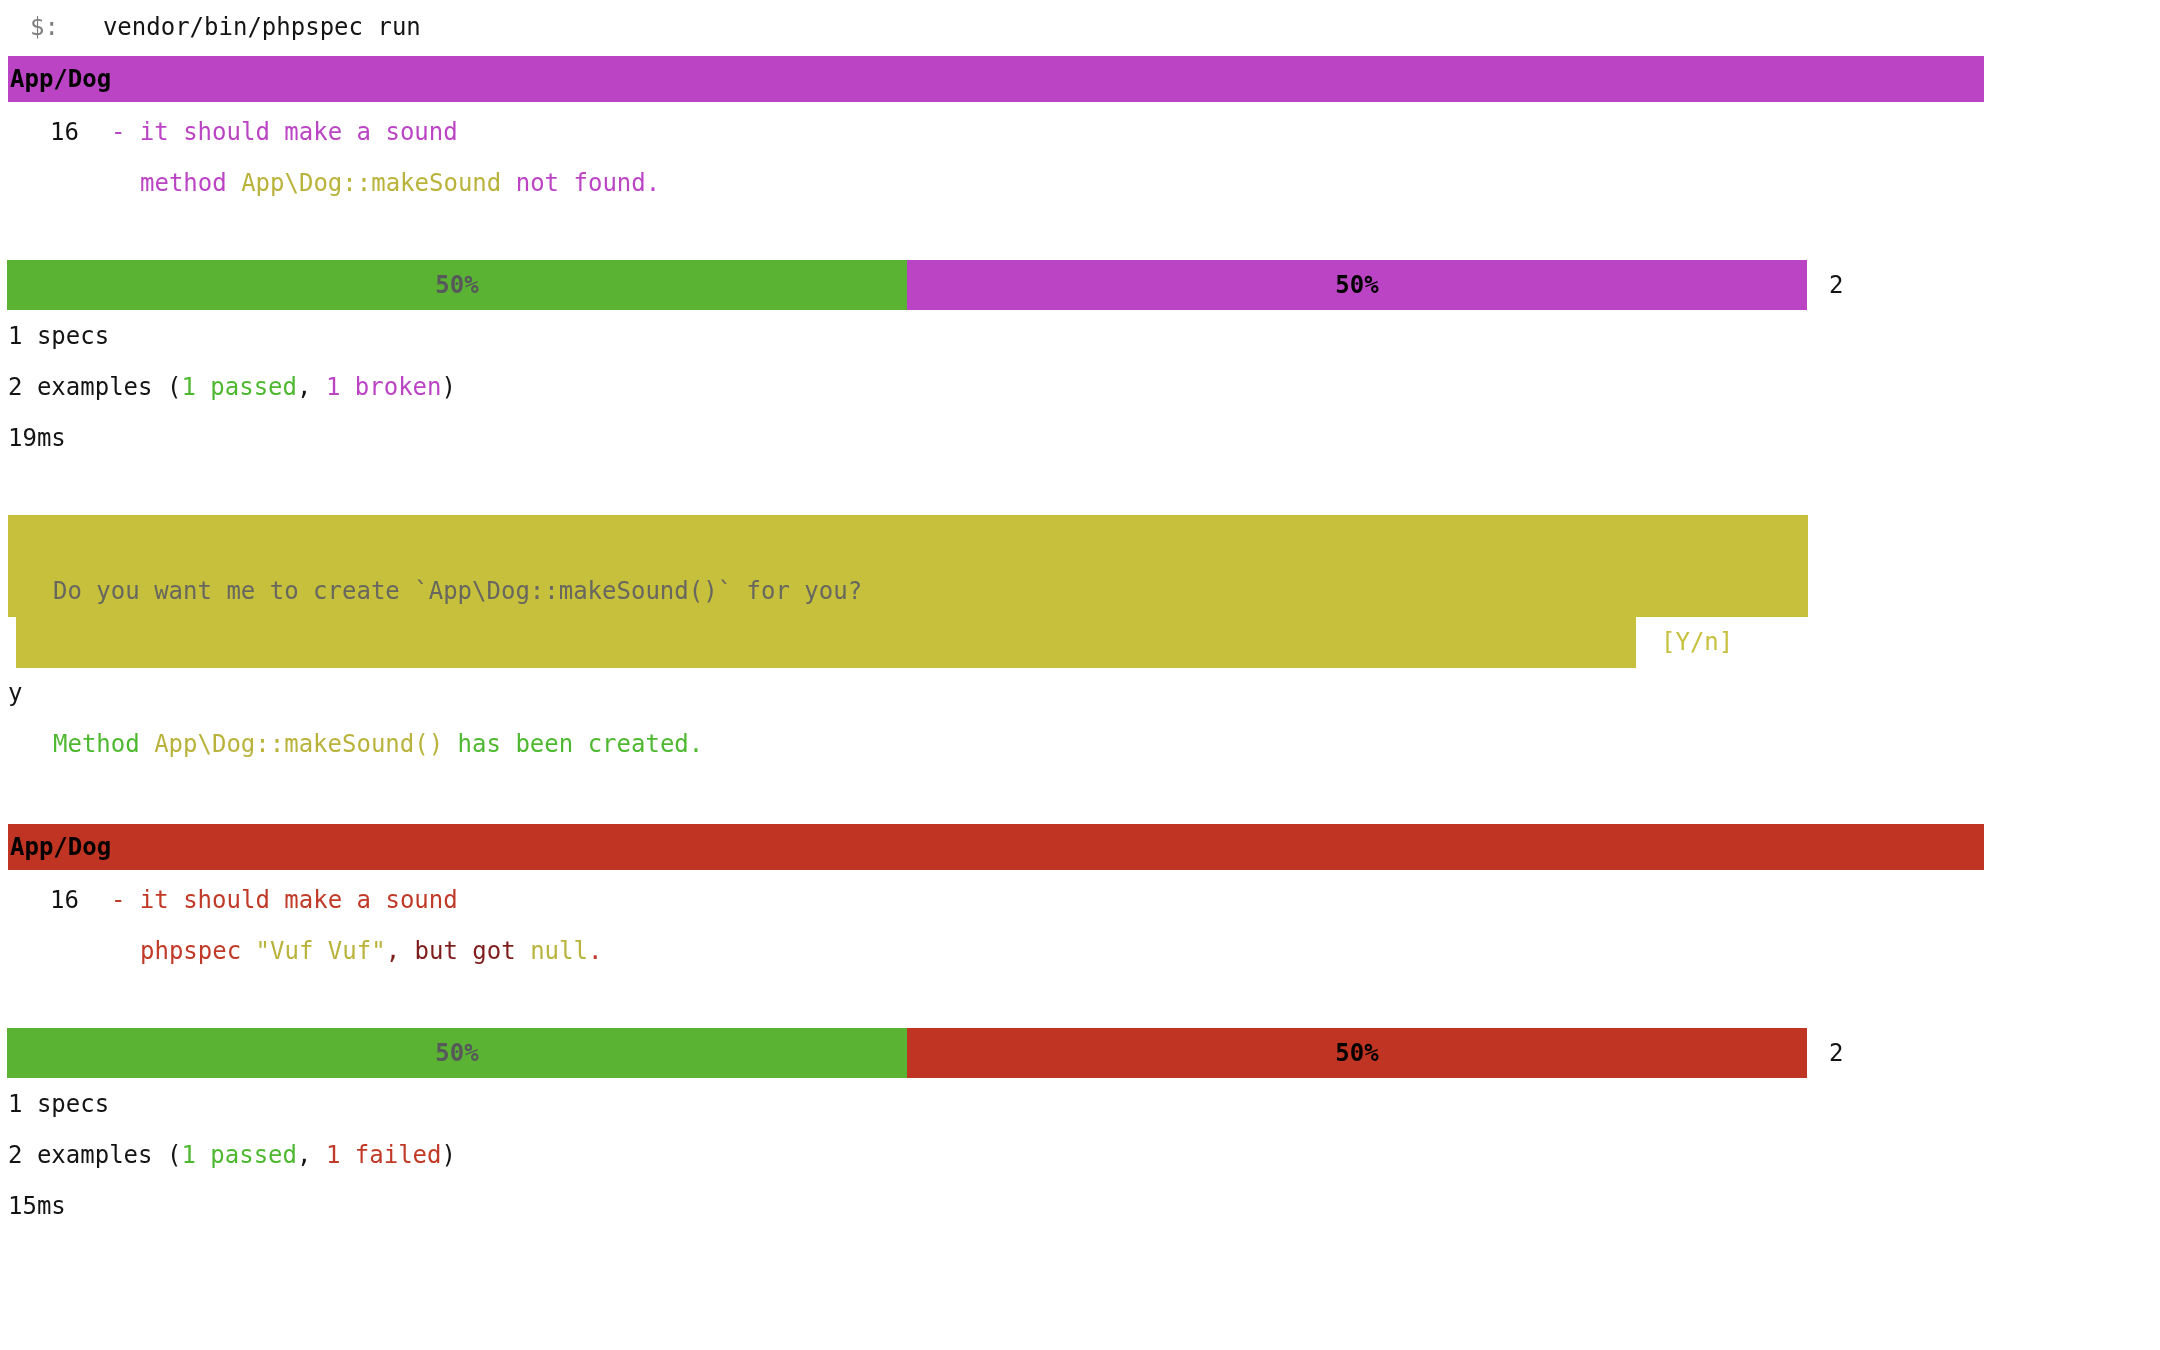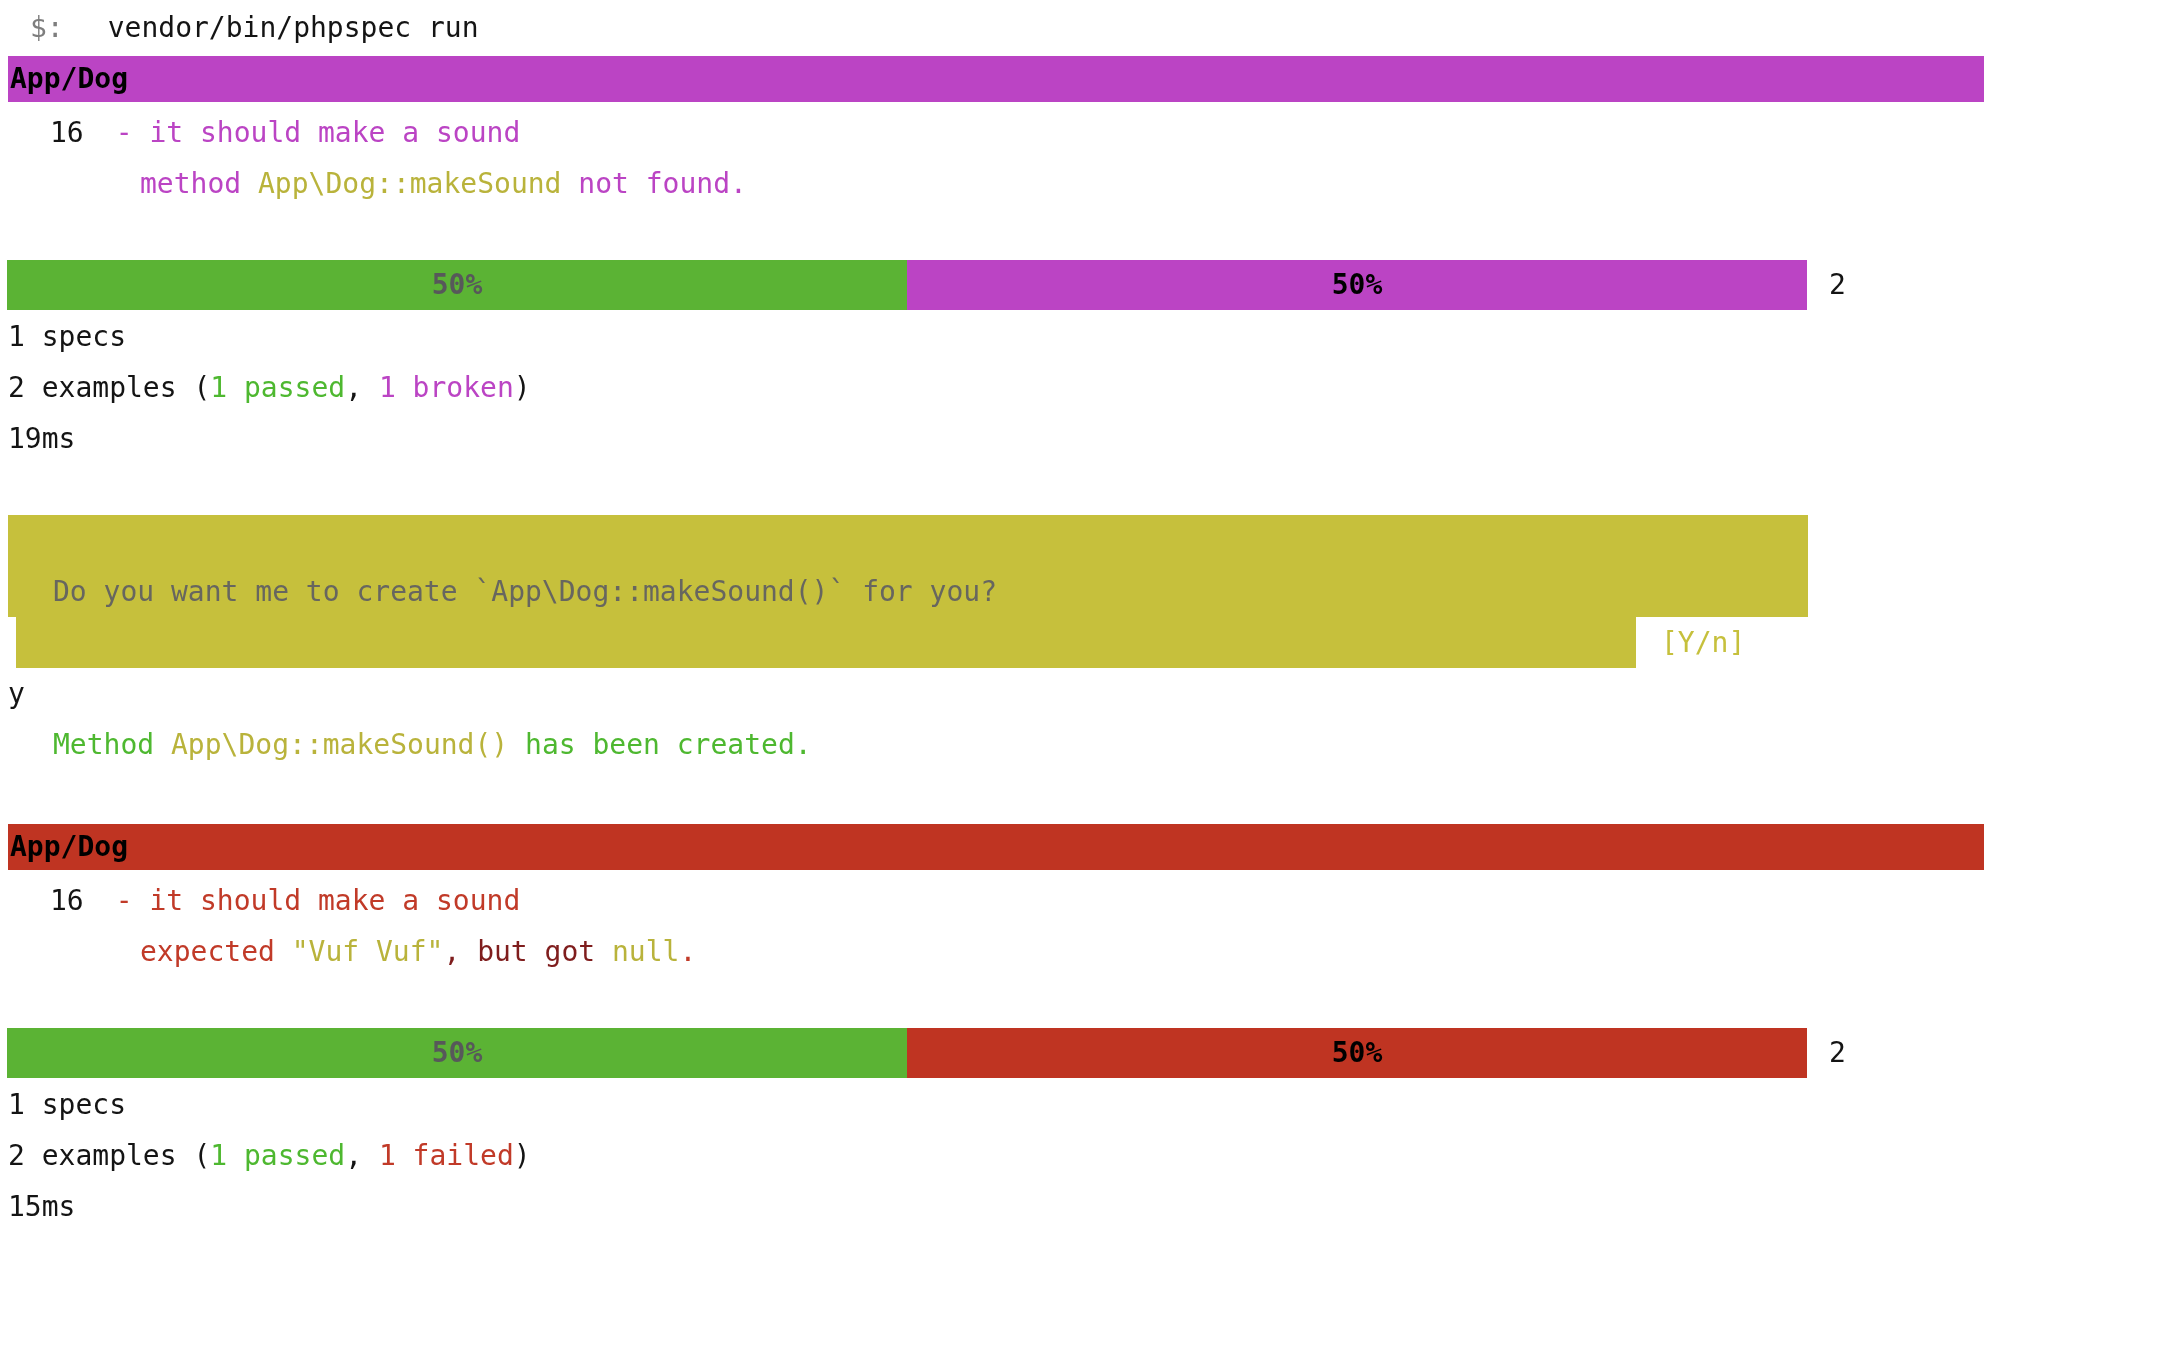"$: vendor/bin/phpspec run" .term { font-size: 28px -> 24px }
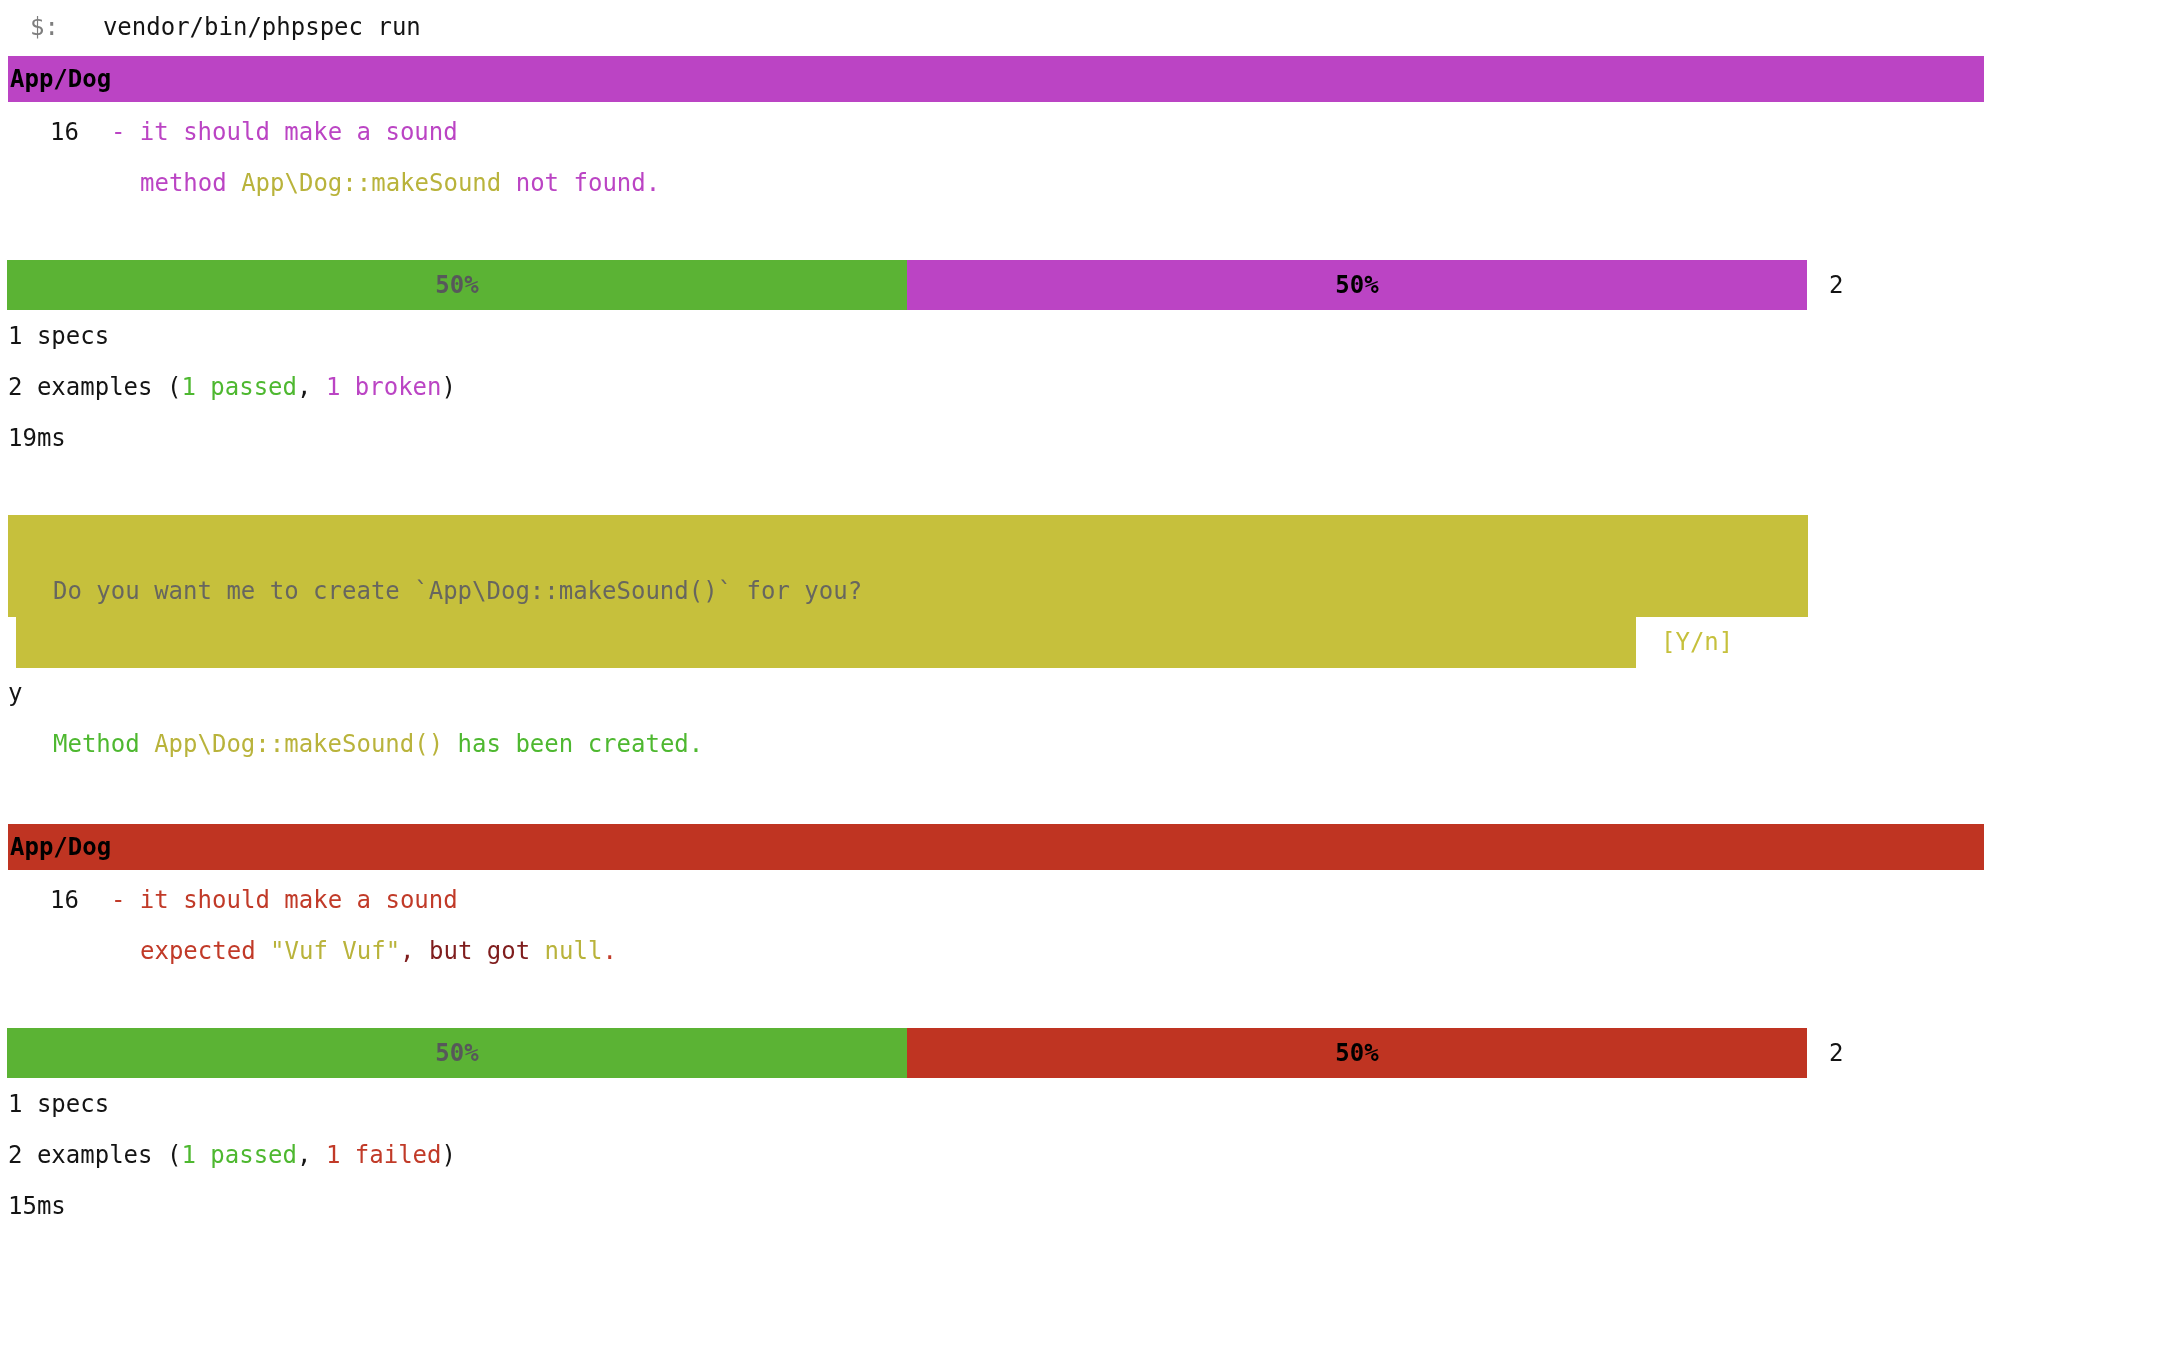"expected" span { text: expected -> phpspec }
